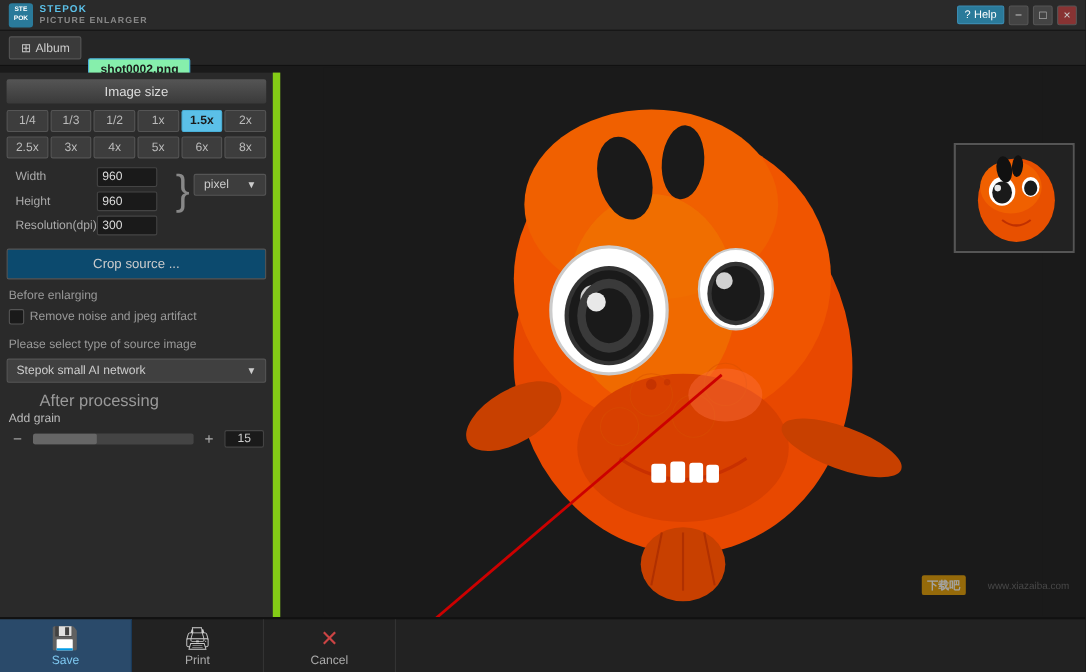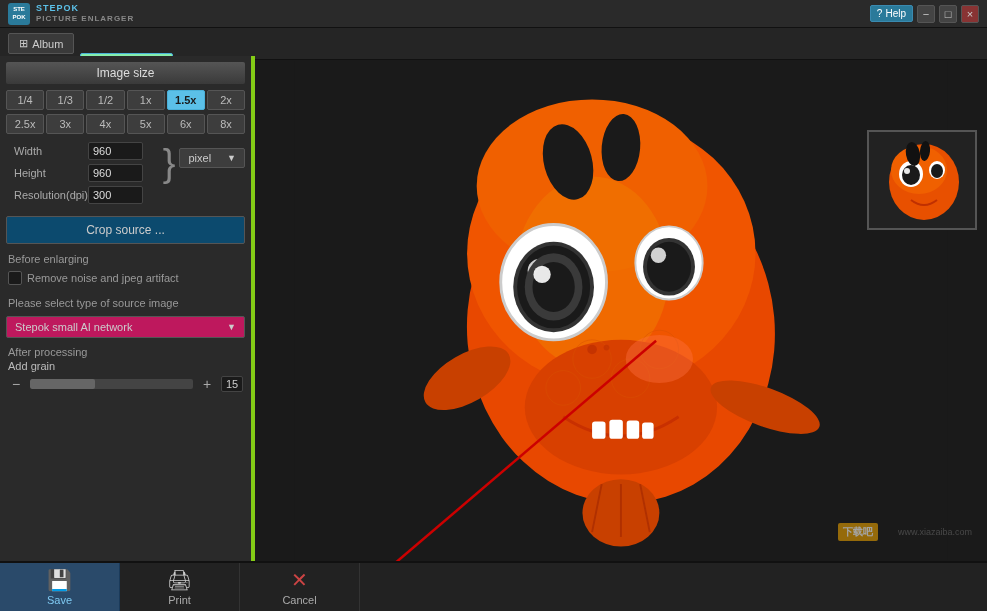"Image size" .left-panel { border-right: 4px solid #84cc16 -> 7px solid #84cc16; top: 56px -> 66px }
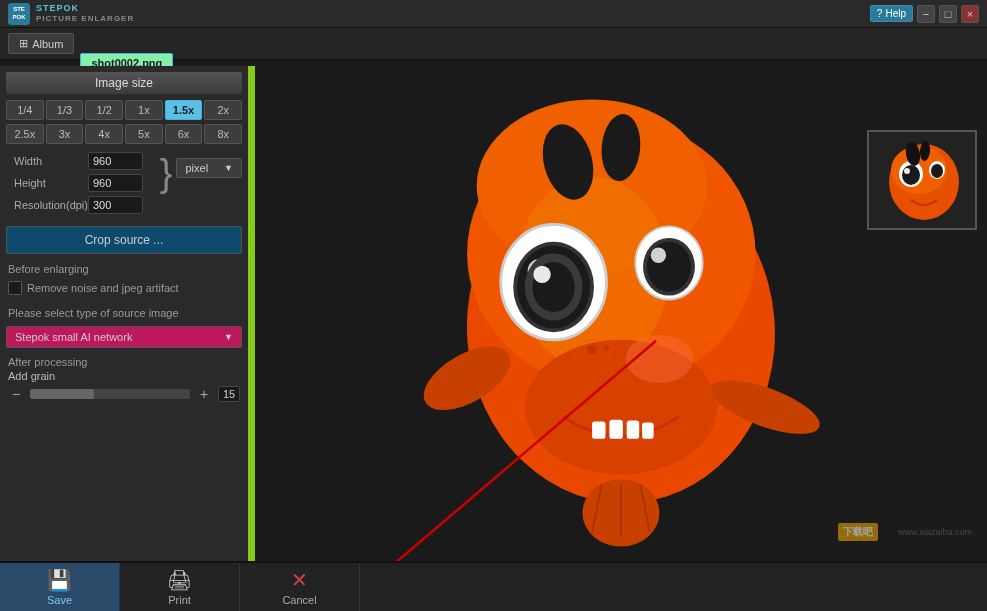"Stepok small AI network" .dropdown-btn { background: #be185d -> #404040 }
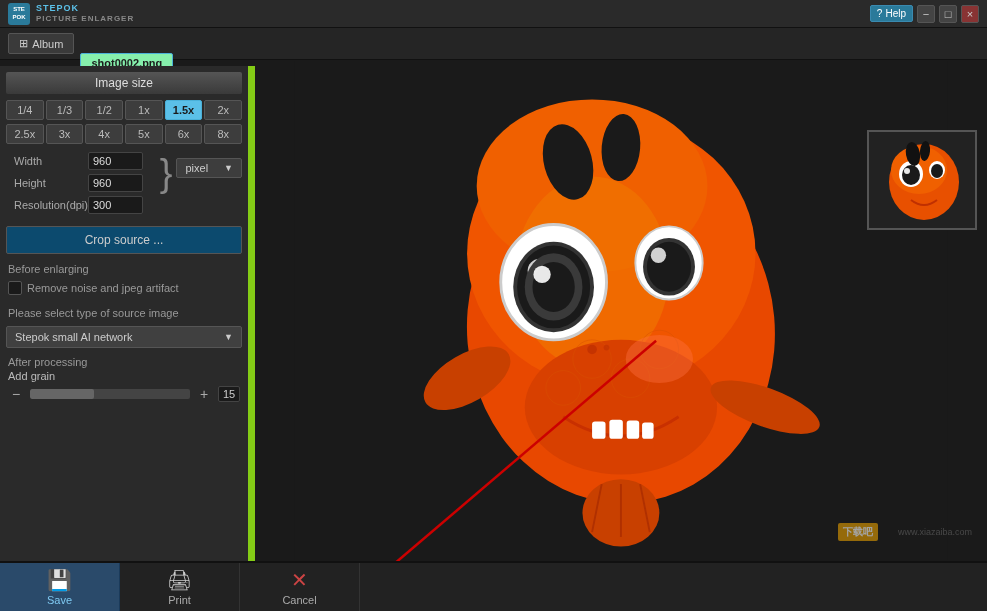"After processing" .after-label { font-size: 11px -> 15px; margin-left: none -> 28px }
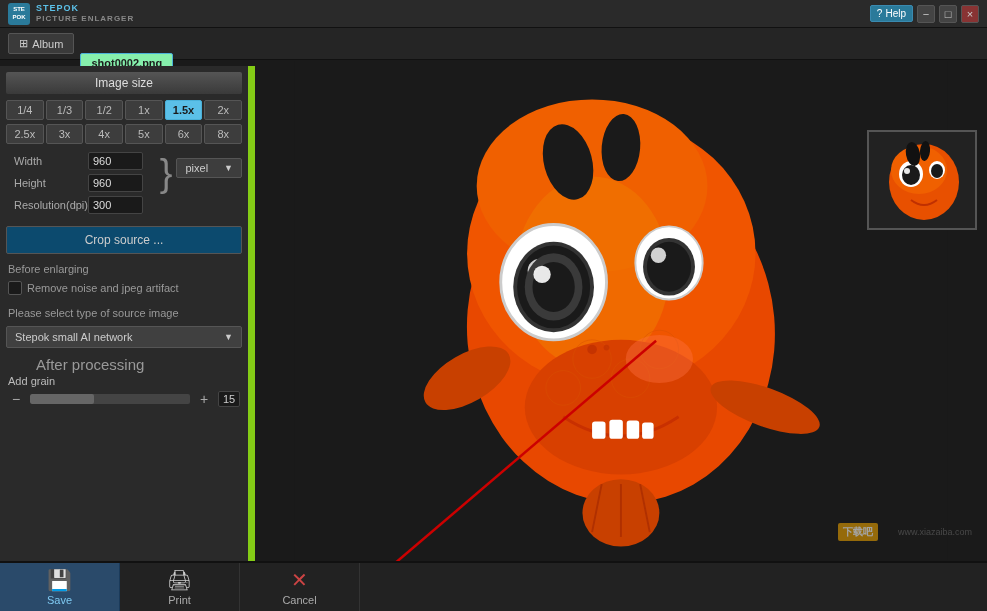"15" .grain-value { width: 22px -> 36px }
